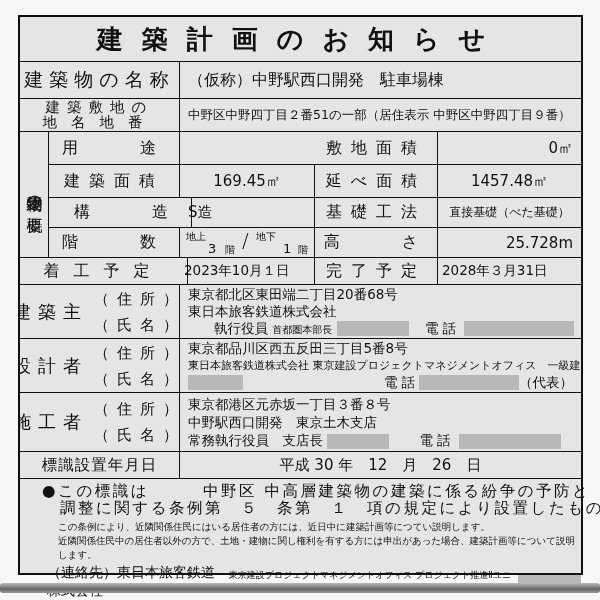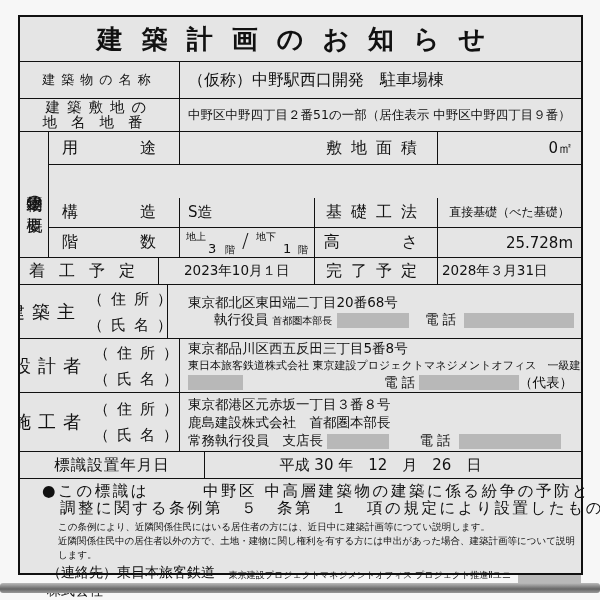"建築物の名称" div.cell { font-size: 13px -> 19px }
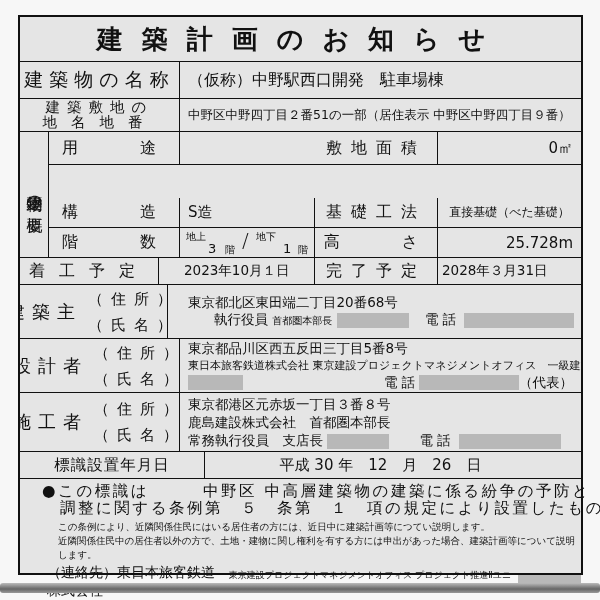"建築面積" div.row { html: none -> <div> <div>建築面積</div> <div>169.45㎡</div> <div>延べ面積</div> <div>1457.48㎡</div> </div> }
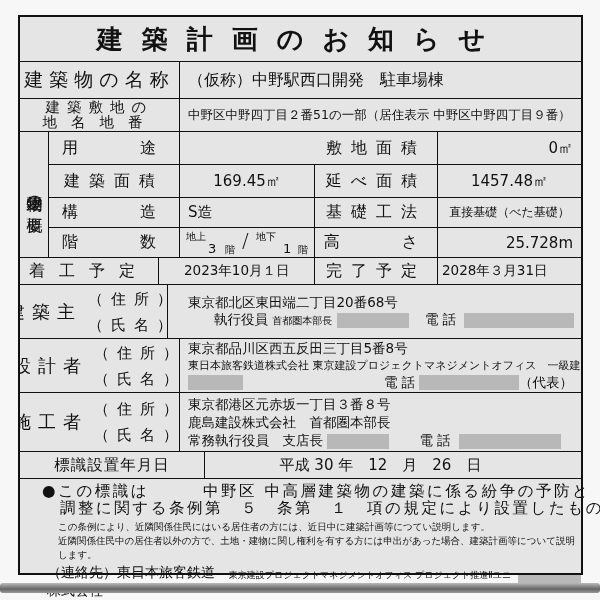"構 造" div.cell { left: 0 -> 12px }
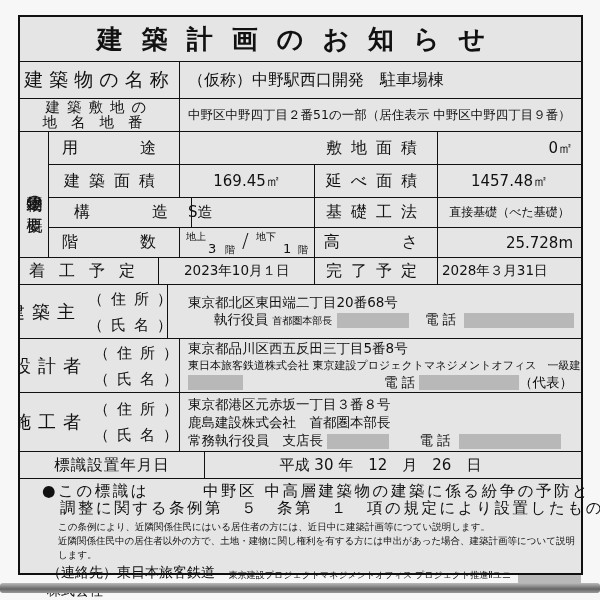"着工予定" div.cell { width: 139px -> 168px }
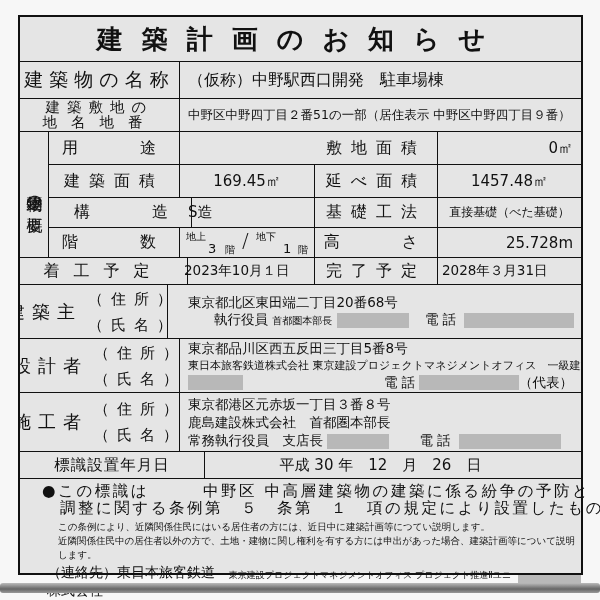"建築主" div.cell { width: 148px -> 160px }
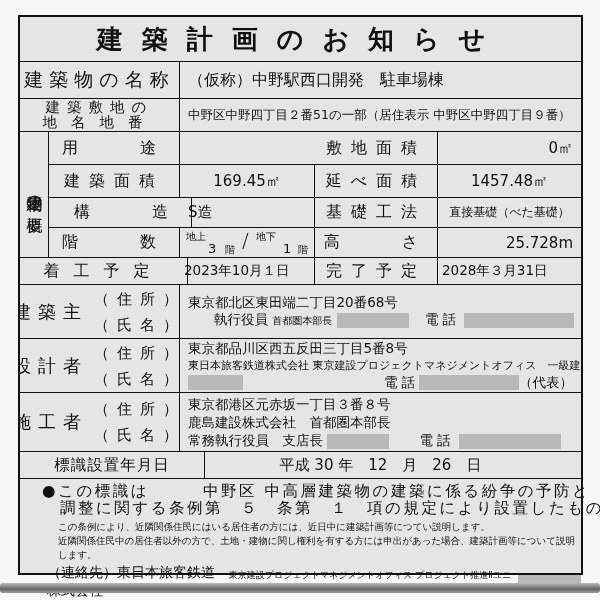"東日本旅客鉄道株式会社" span { html: none -> <span>東日本旅客鉄道株式会社</span> }
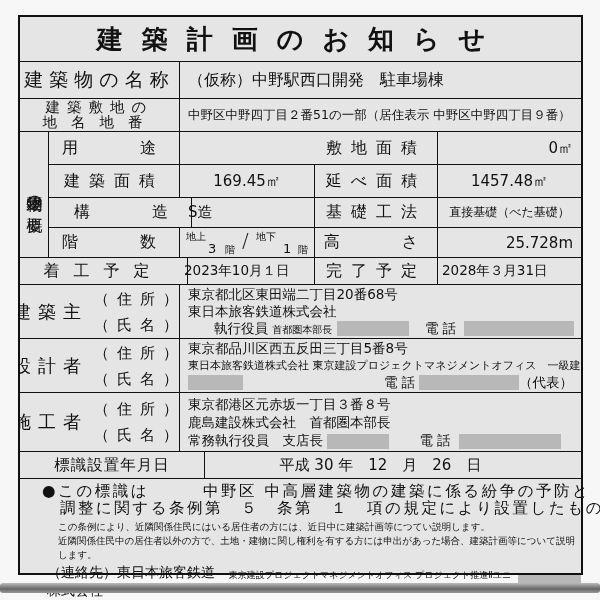"鹿島建設株式会社 首都圏本部長" span { text: 鹿島建設株式会社　首都圏本部長 -> 中野駅西口開発　東京土木支店 }
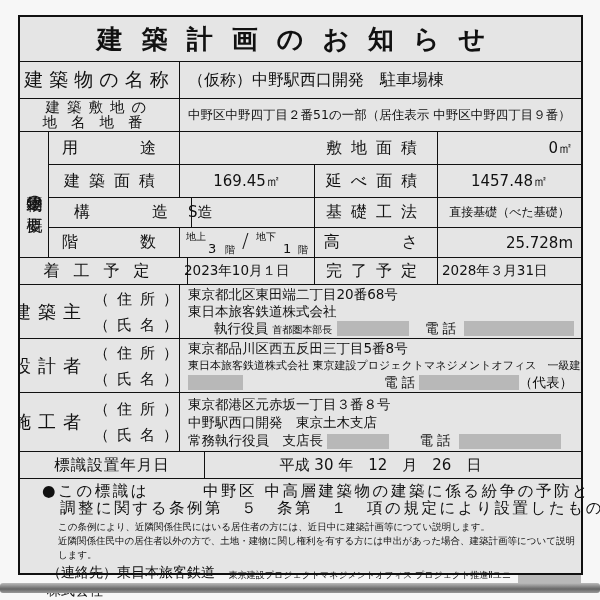"標識設置年月日" div.cell { width: 185px -> 160px }
